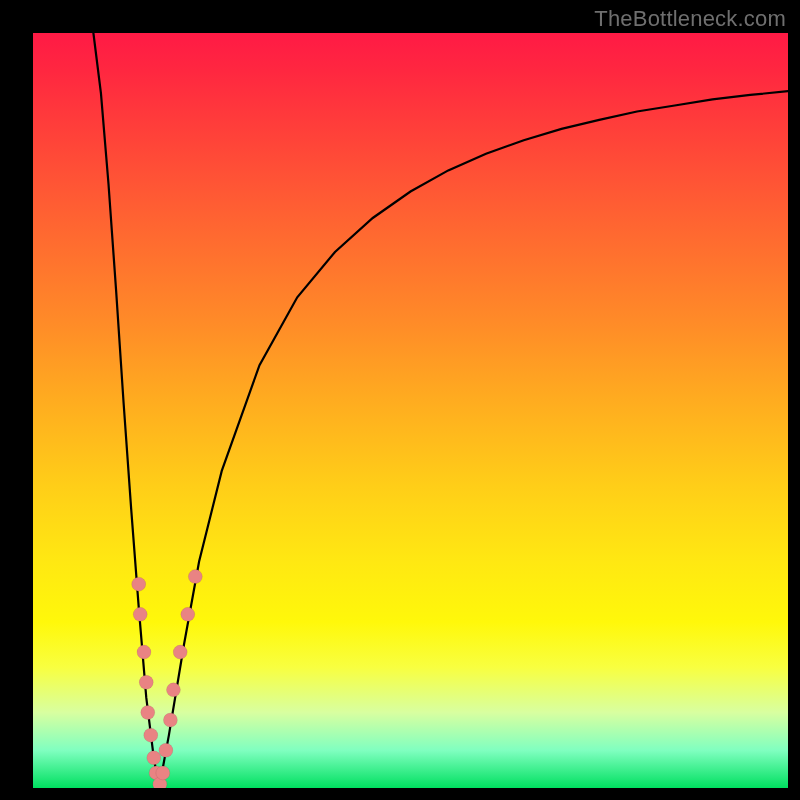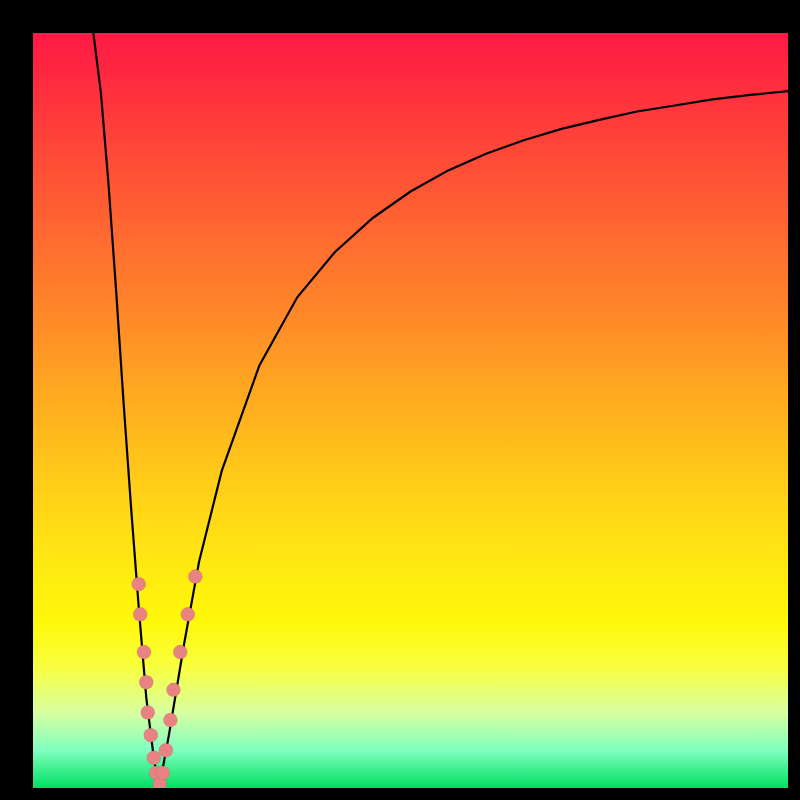"TheBottleneck.com" div.attribution { html: none -> <div>TheBottleneck.com</div> }
